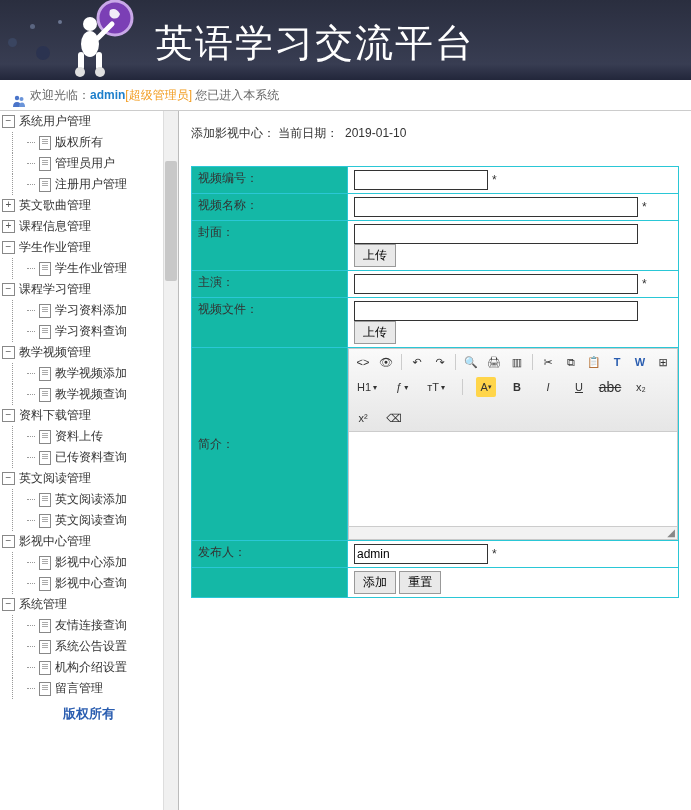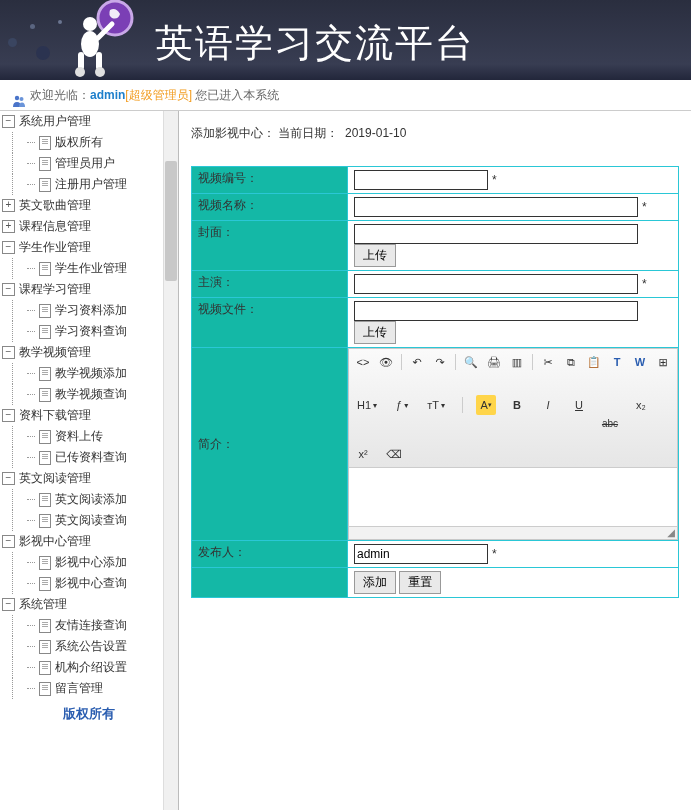"abc" span.tbtn { font-size: 10px -> 14px; margin-top: 36px -> none }
